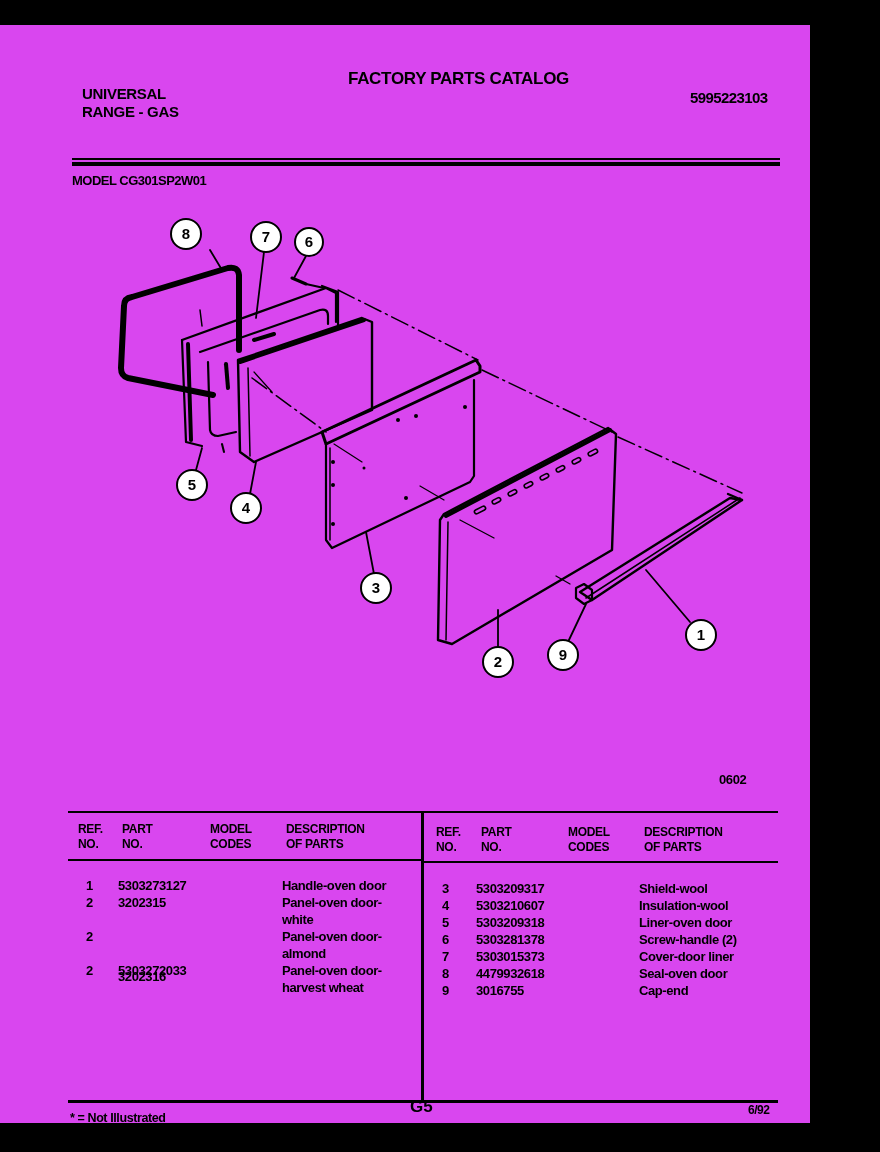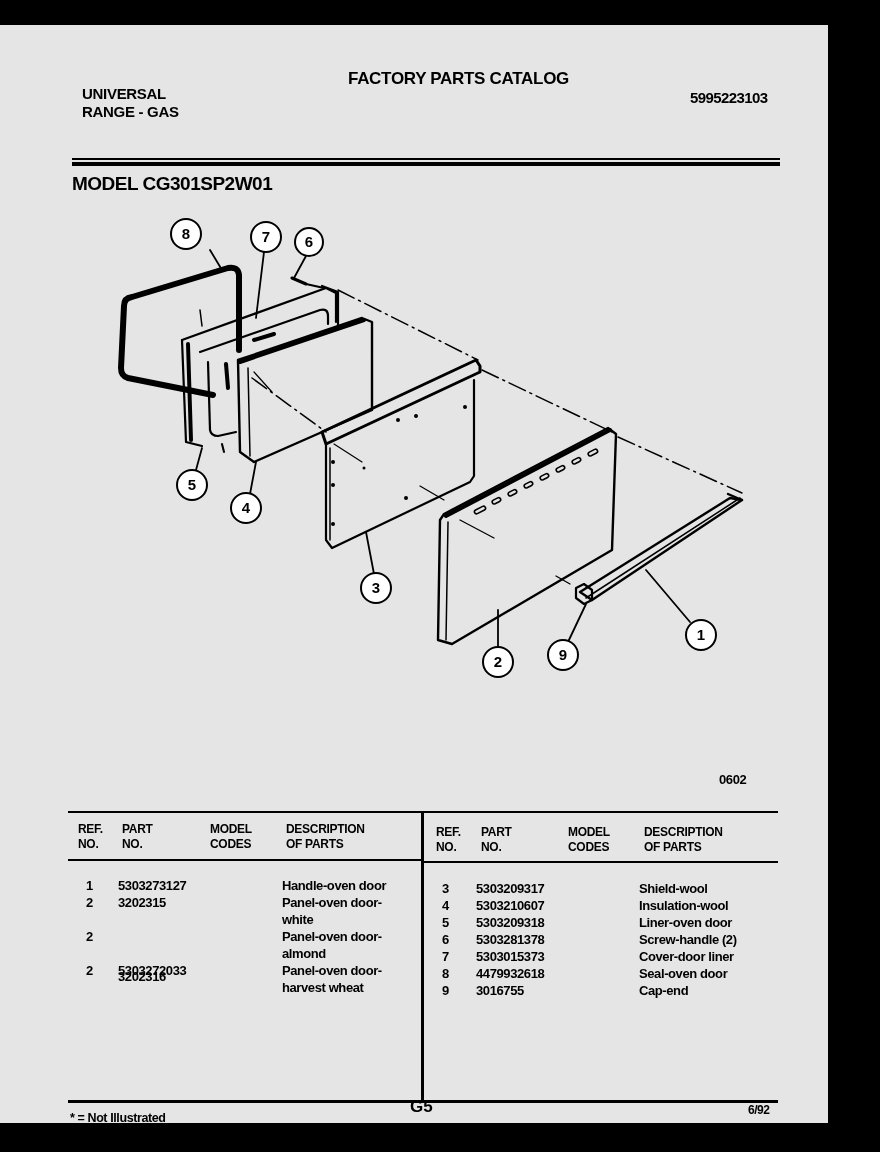"UNIVERSAL" .page { background: #e5e5e5 -> #d946ef; padding-left: 18px -> none }
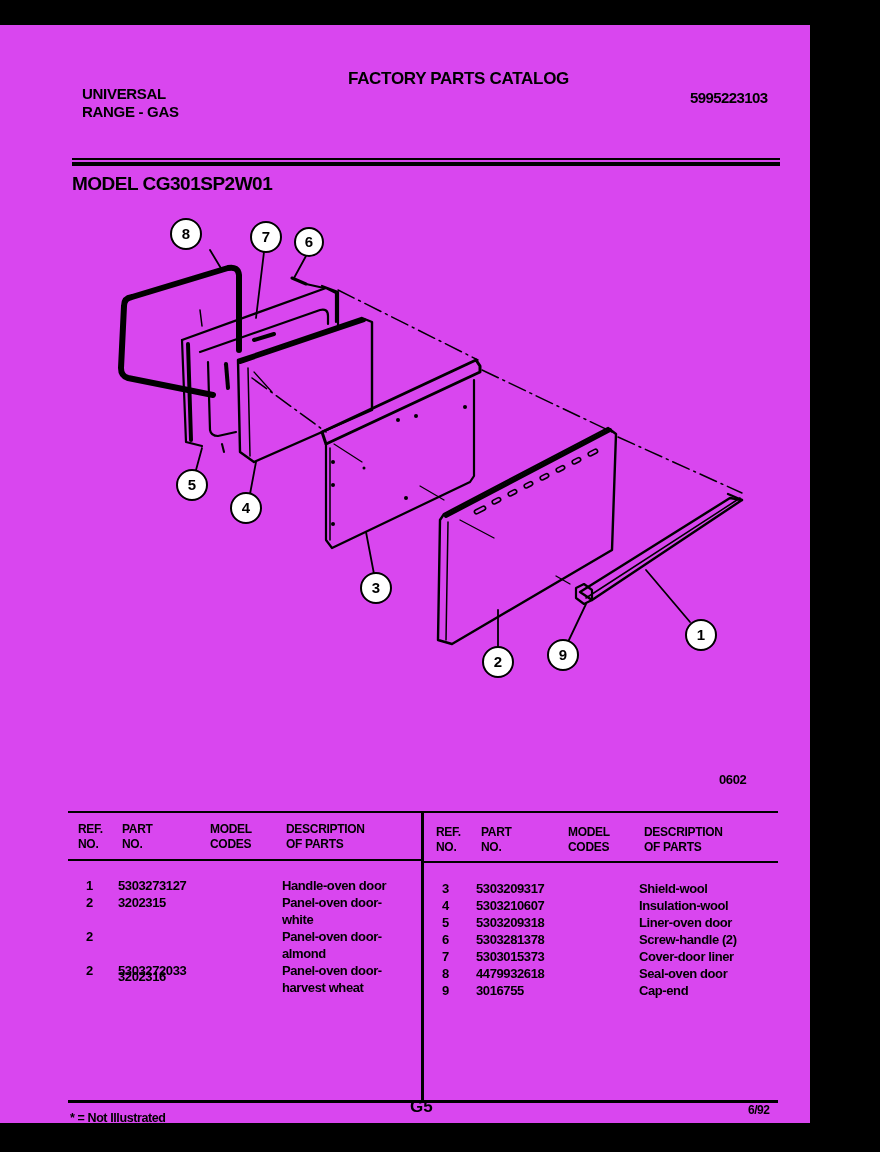"MODEL CG301SP2W01" .model { font-size: 19px -> 13px }
